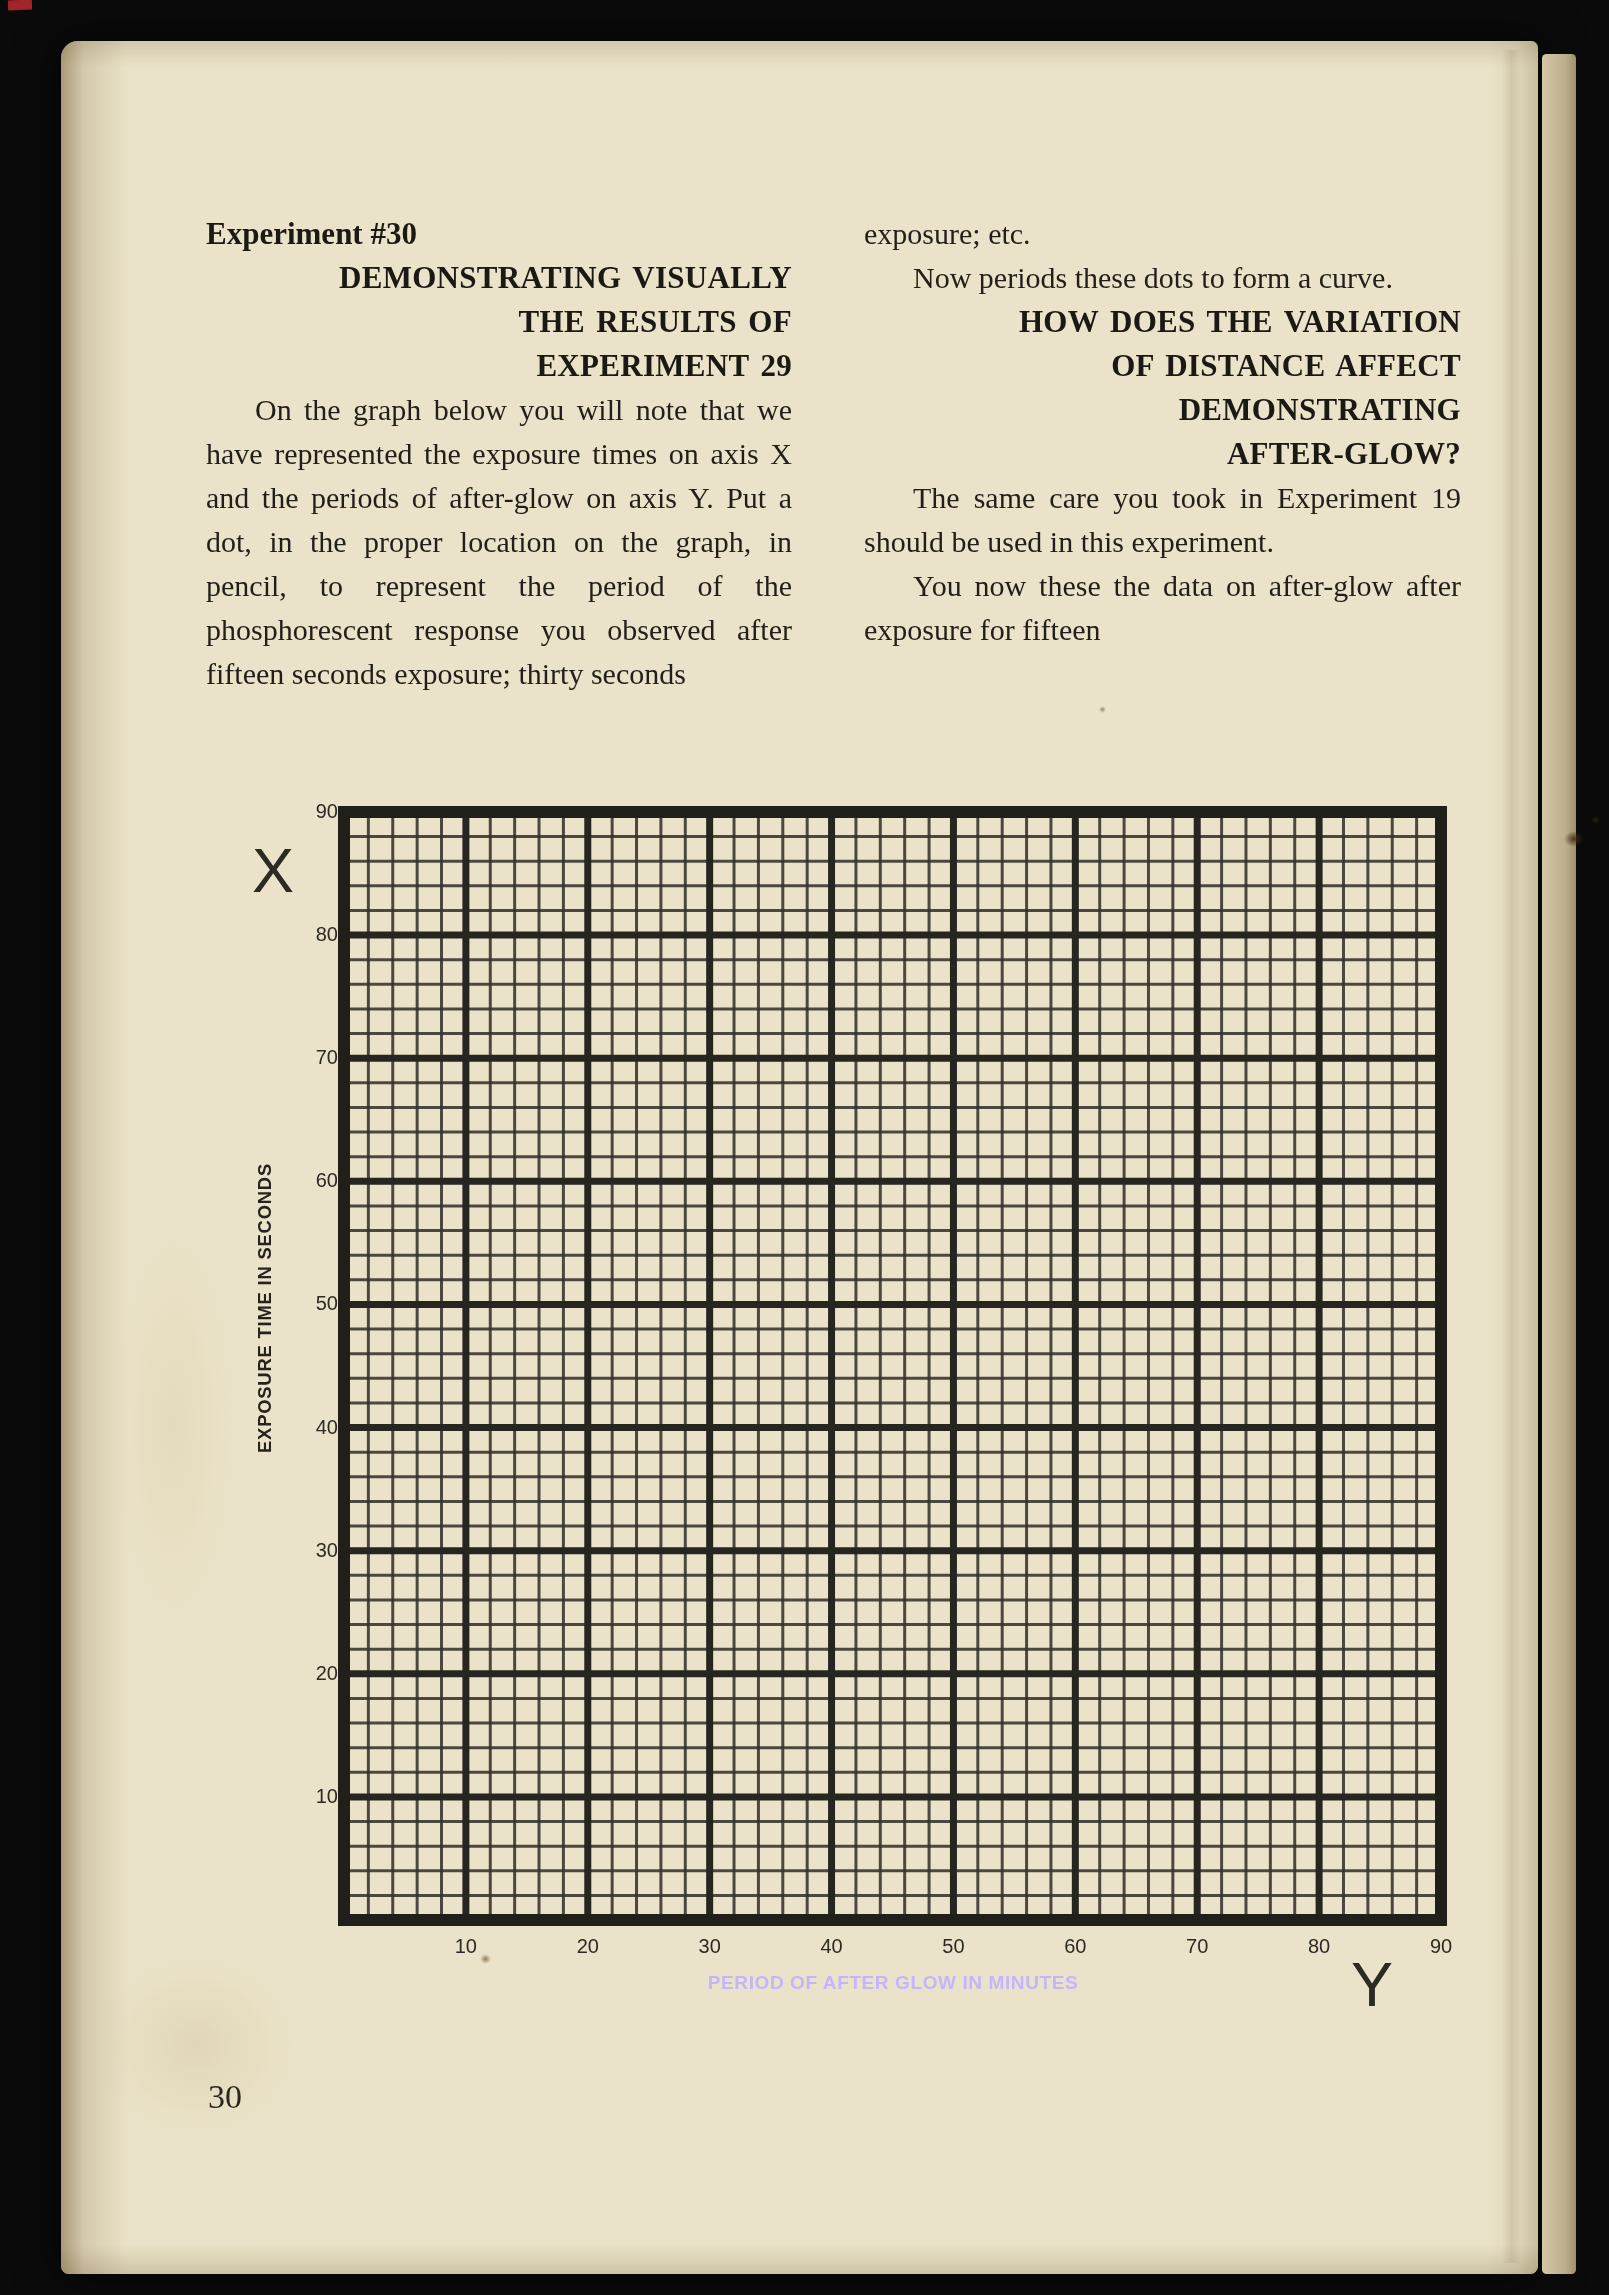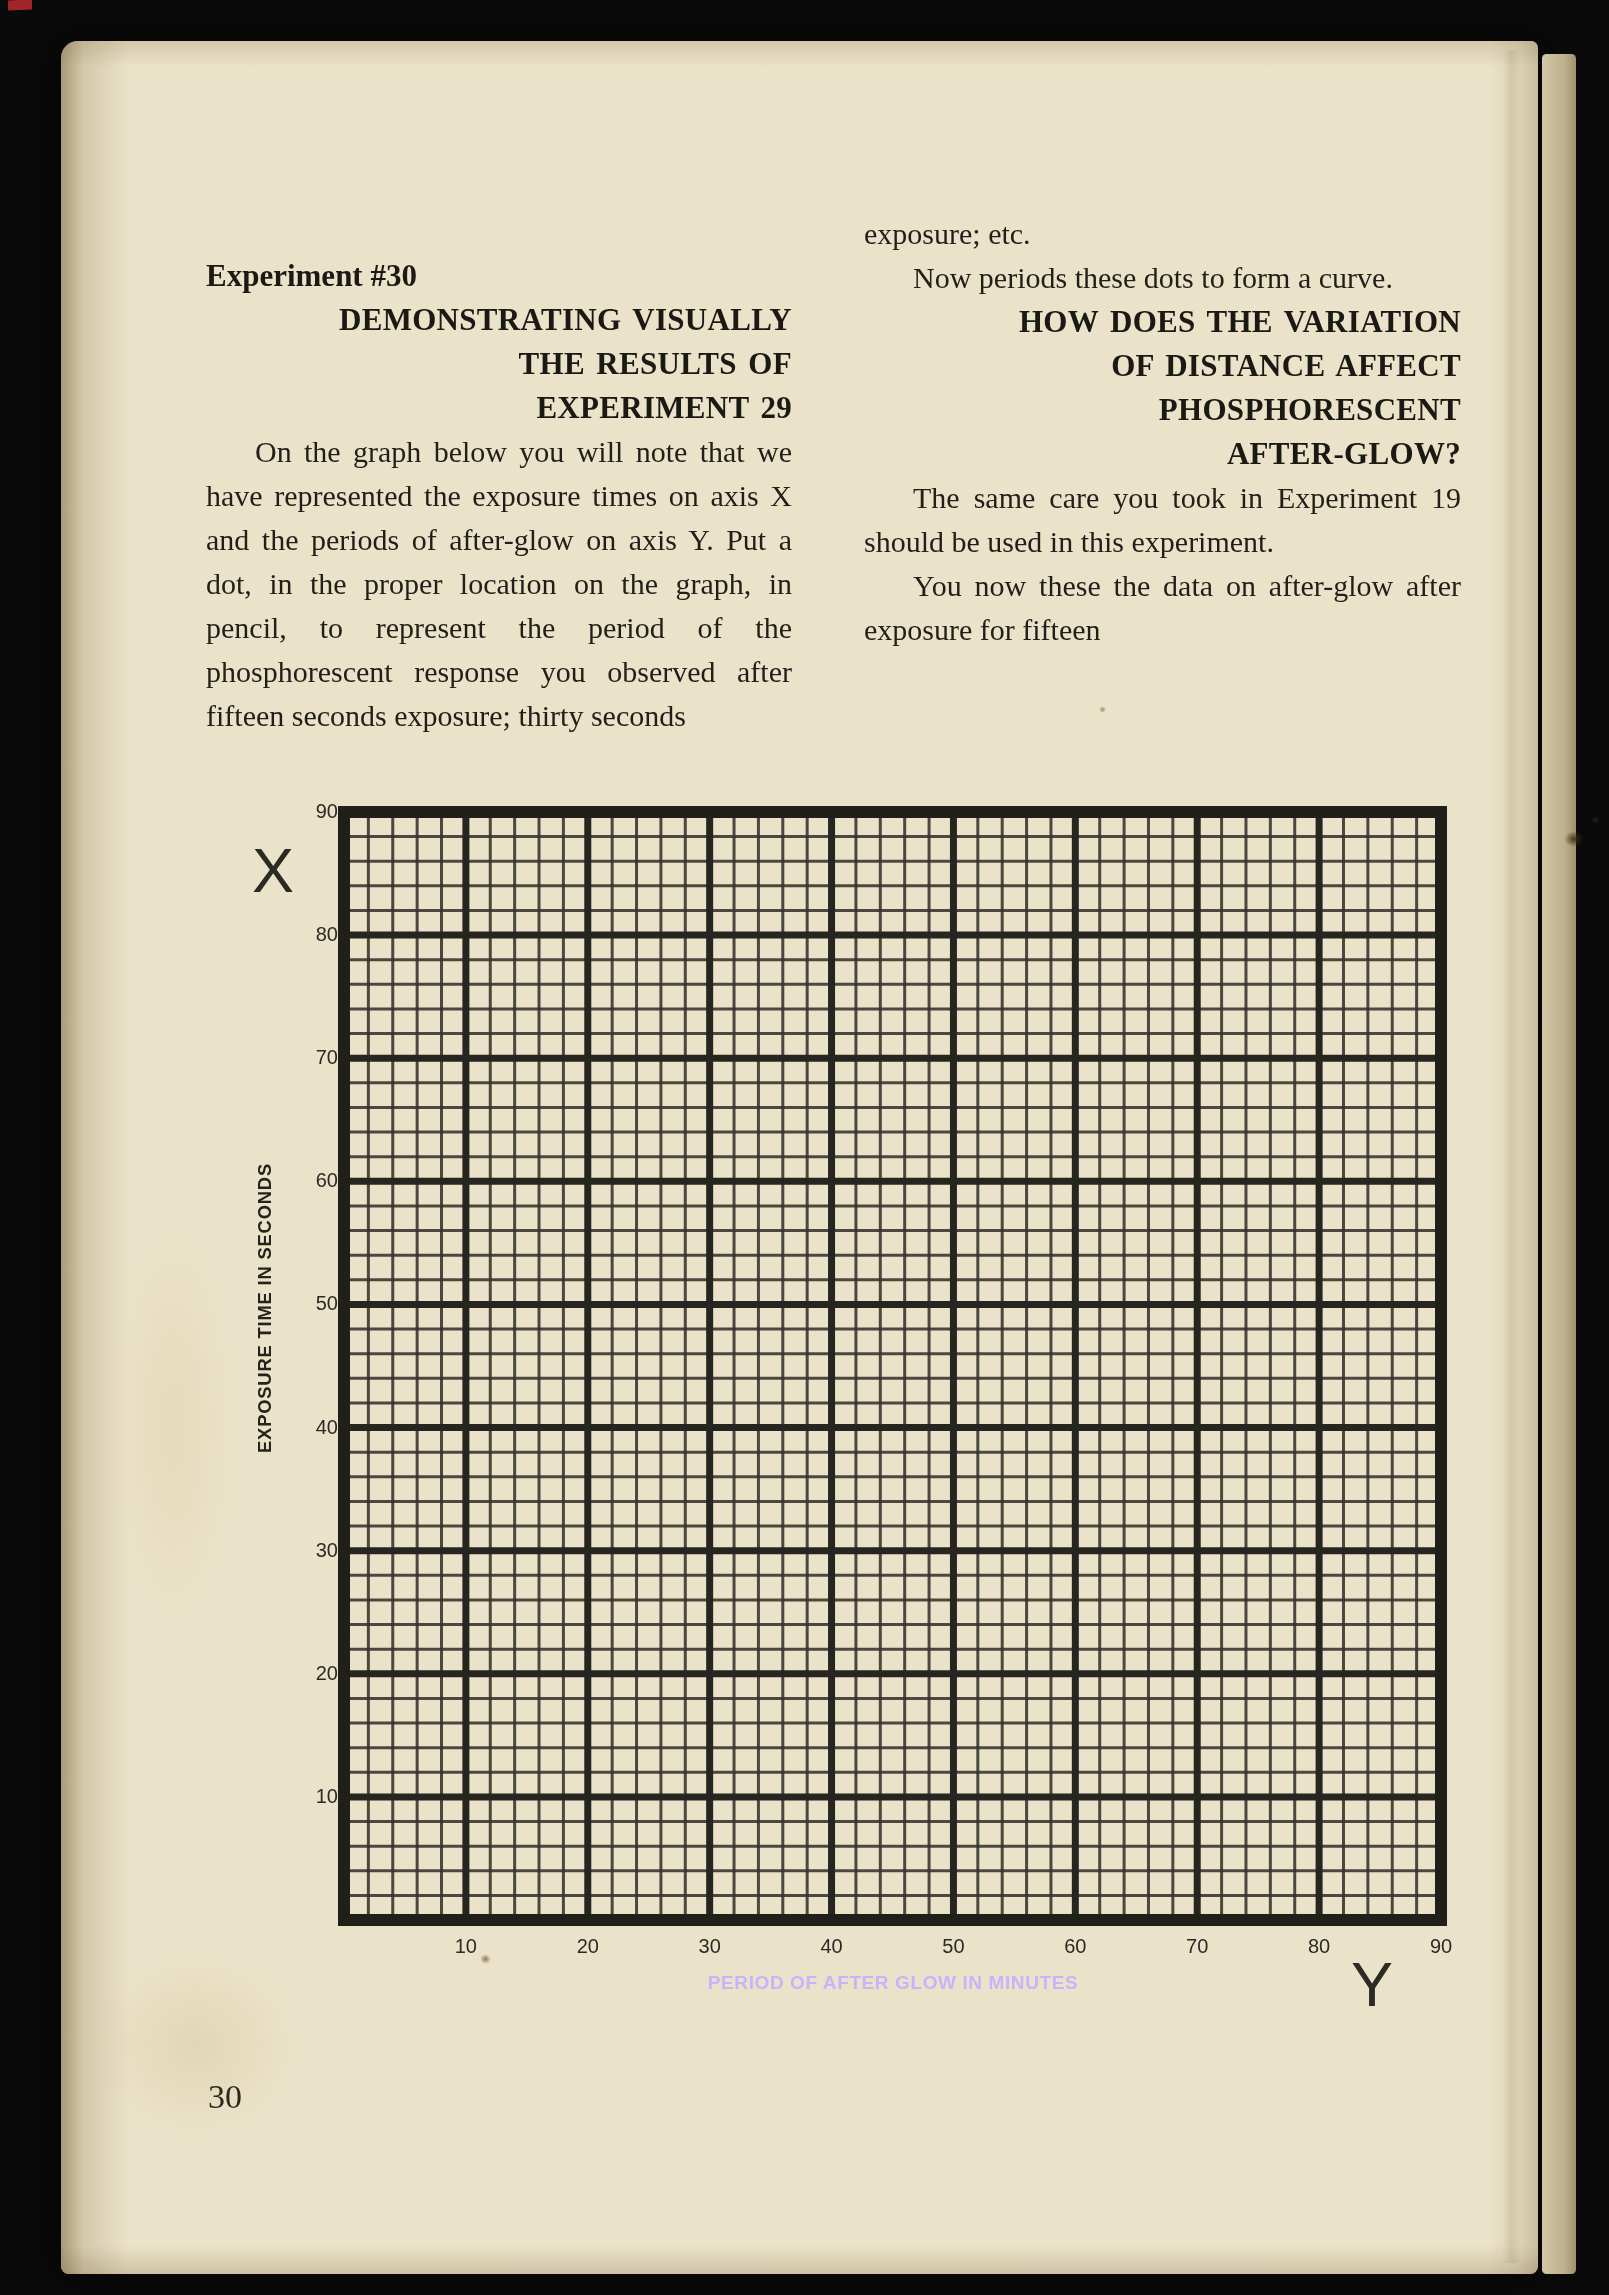"Experiment #30" .headline { margin-top: 42px -> none }
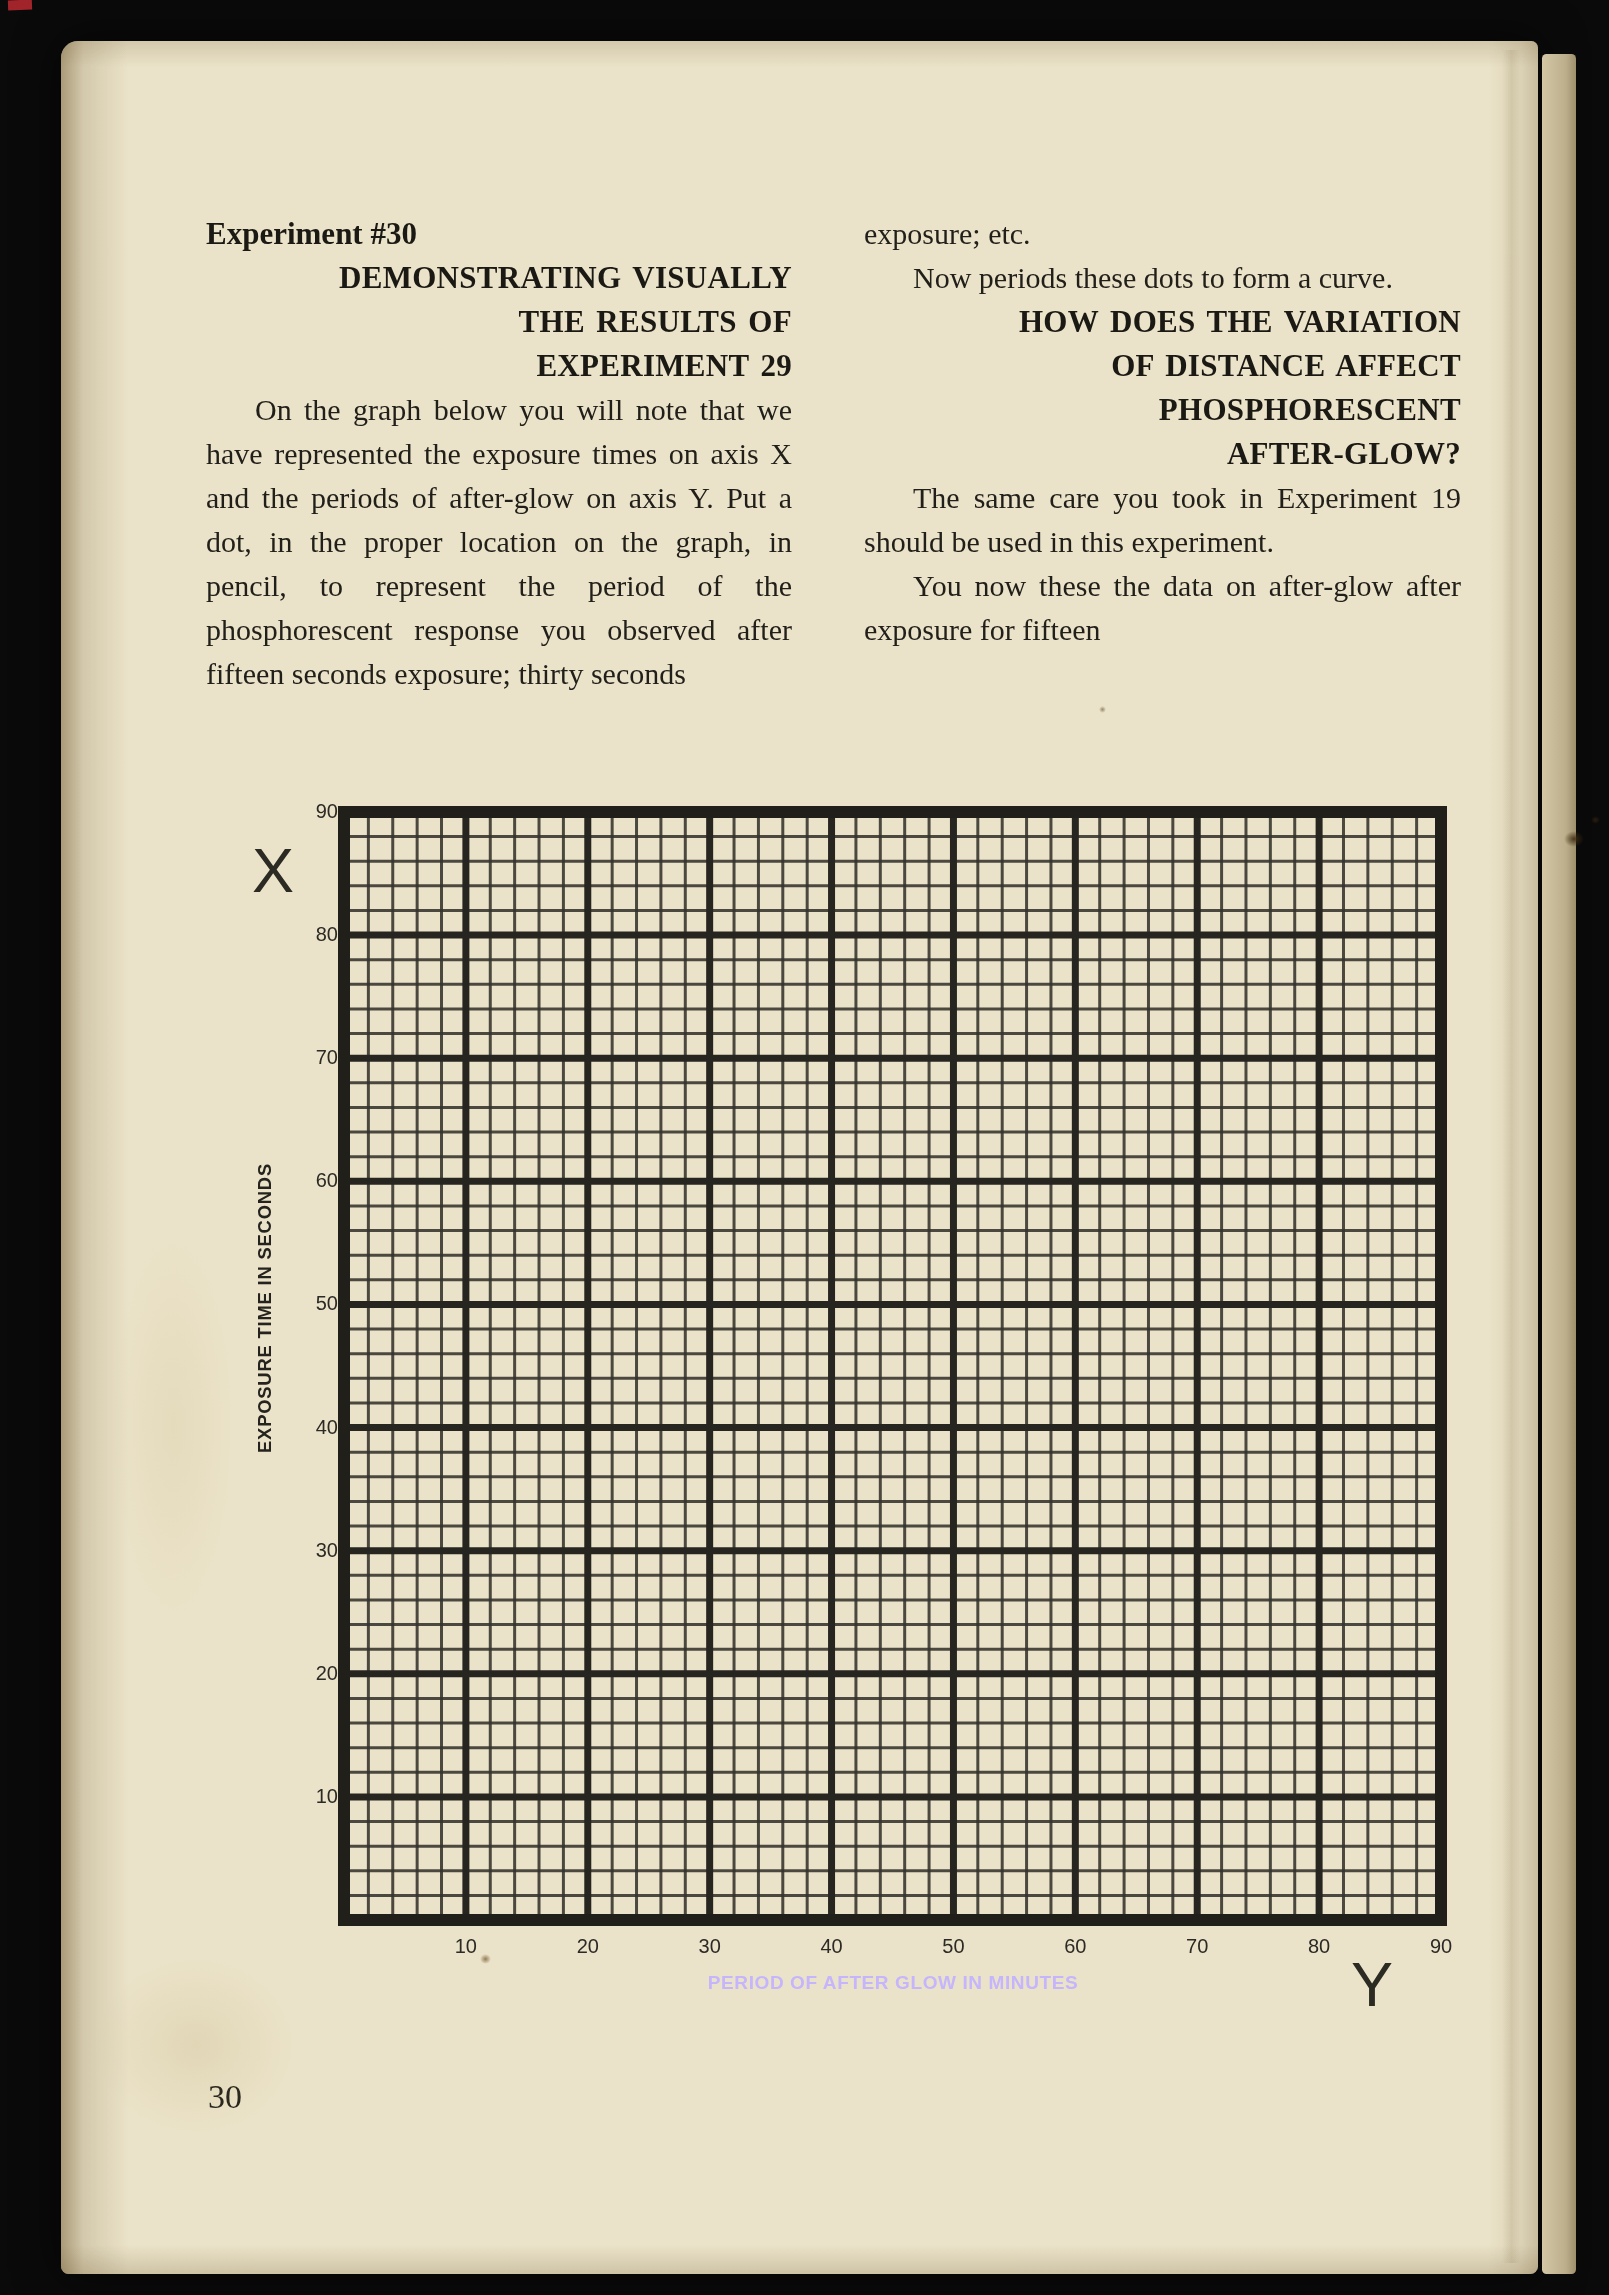"PHOSPHORESCENT" div.caps-line { text: PHOSPHORESCENT -> DEMONSTRATING }
